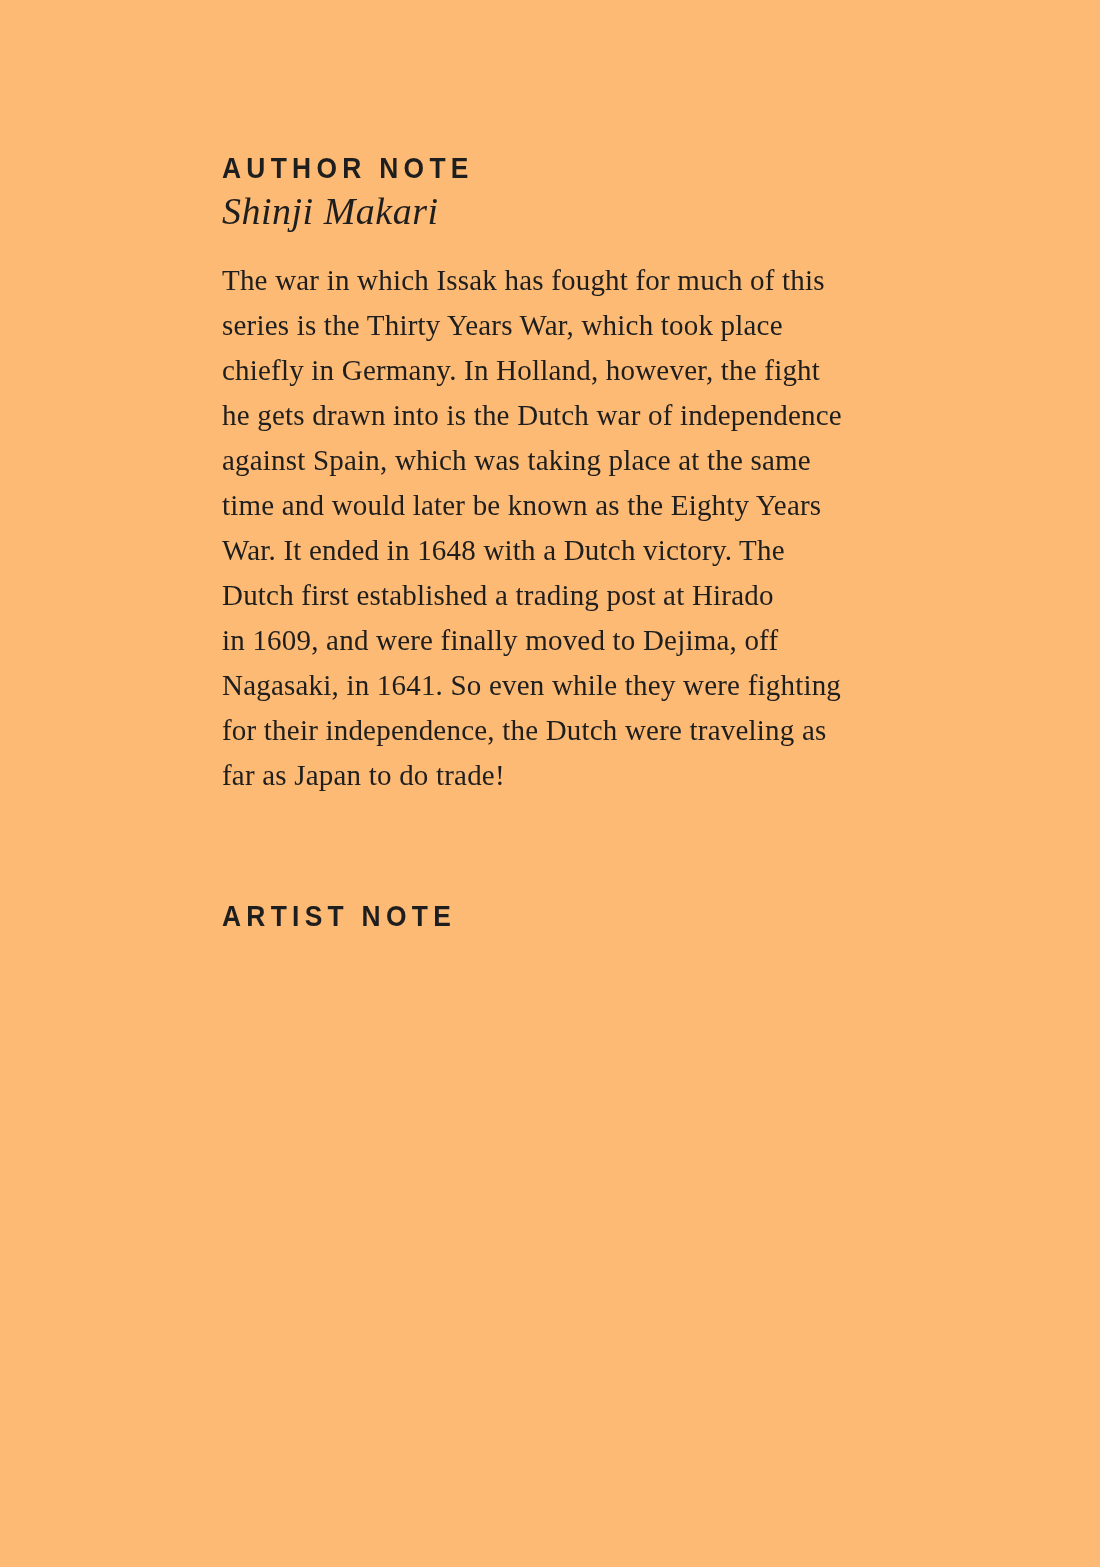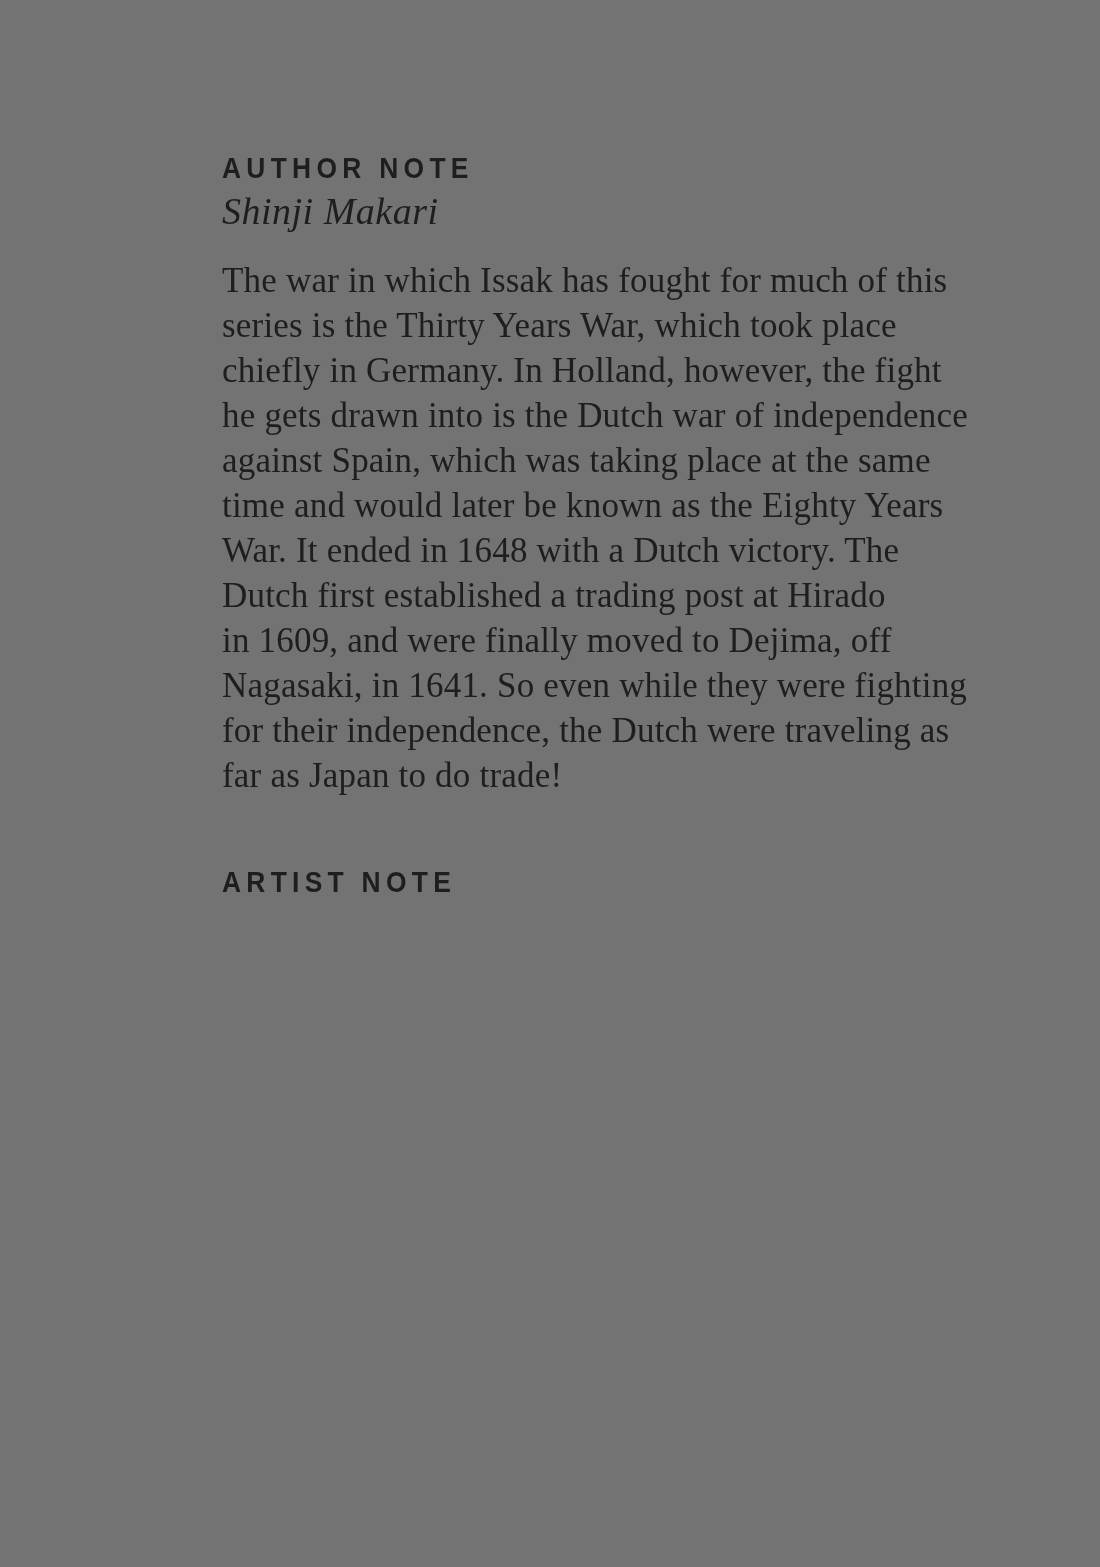"AUTHOR NOTE" div.page { background: #737373 -> #fdba74 }
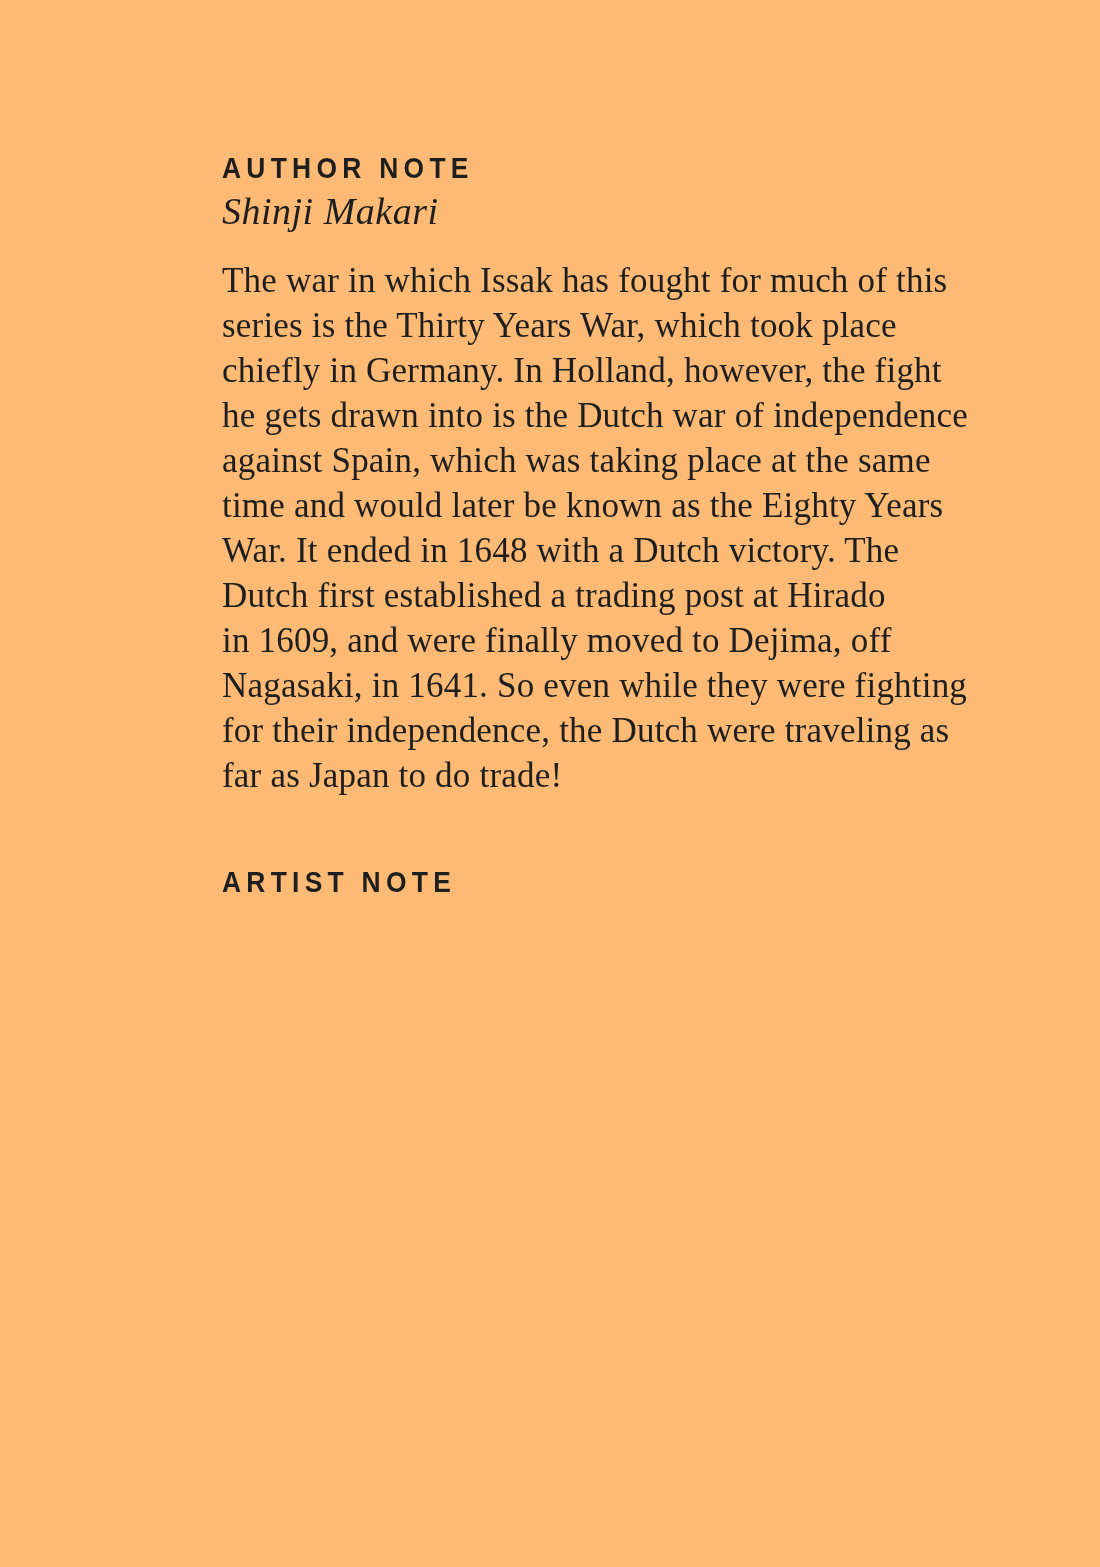"The war in which Issak" .note-body { font-size: 35px -> 29px }
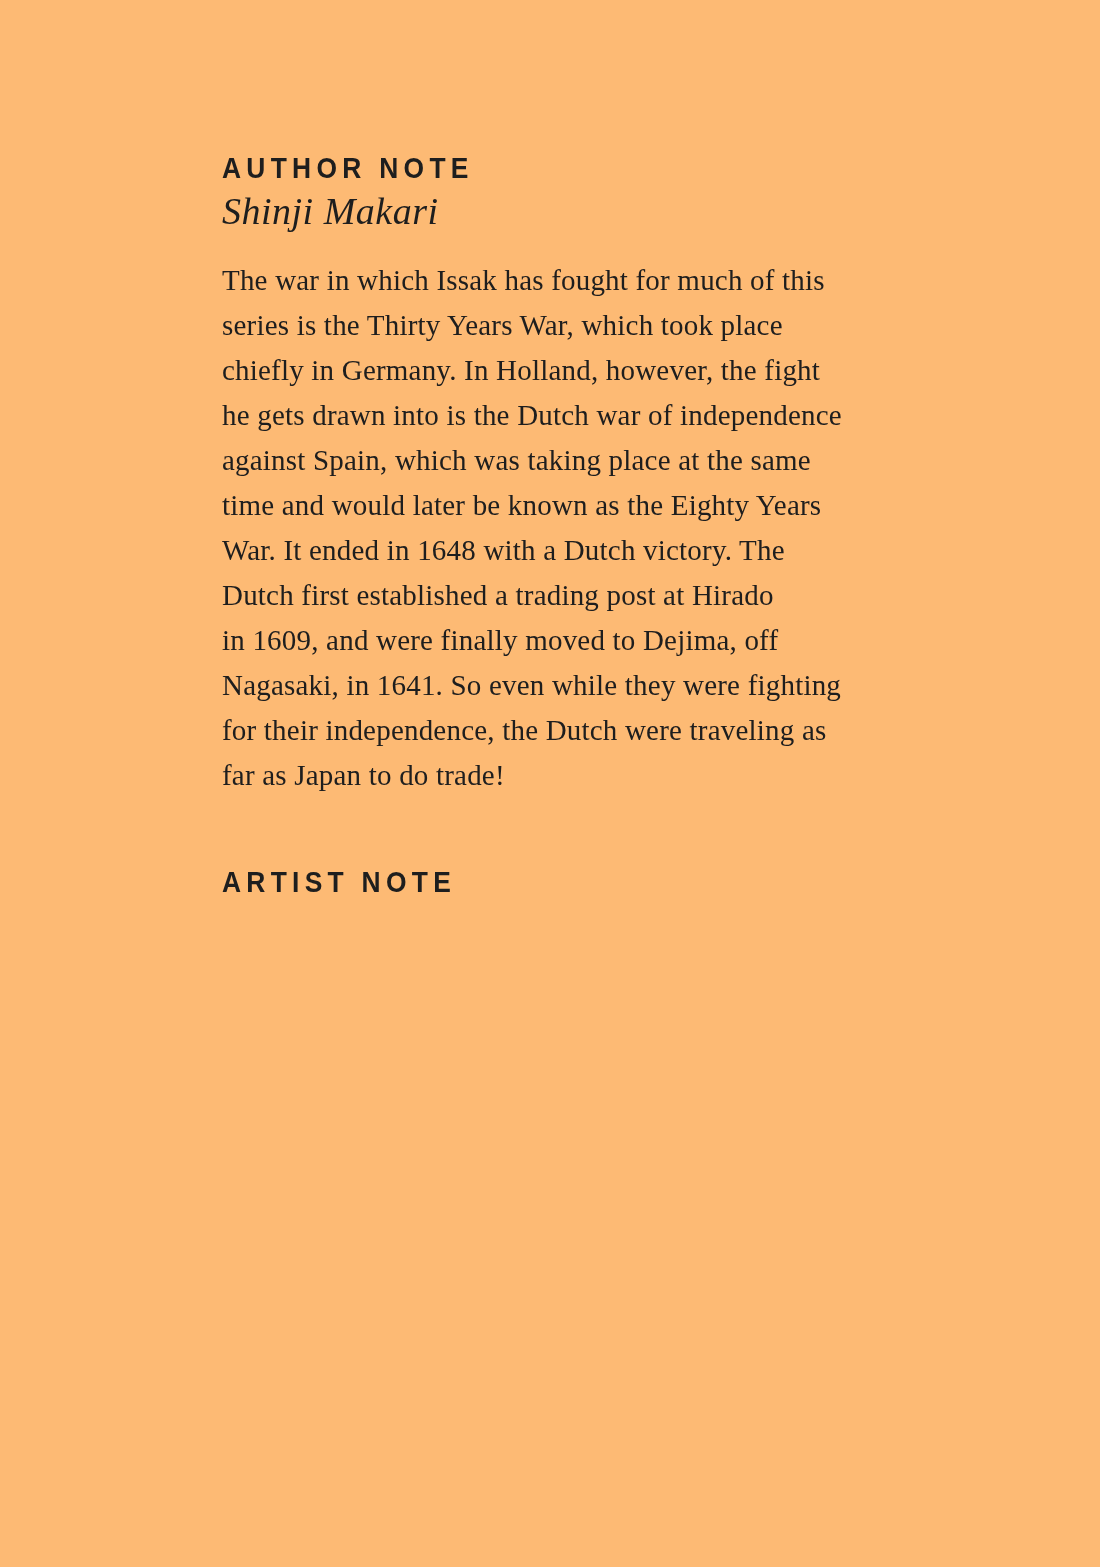"ARTIST NOTE" .note-section + .note-section { margin-top: 68px -> 102px }
